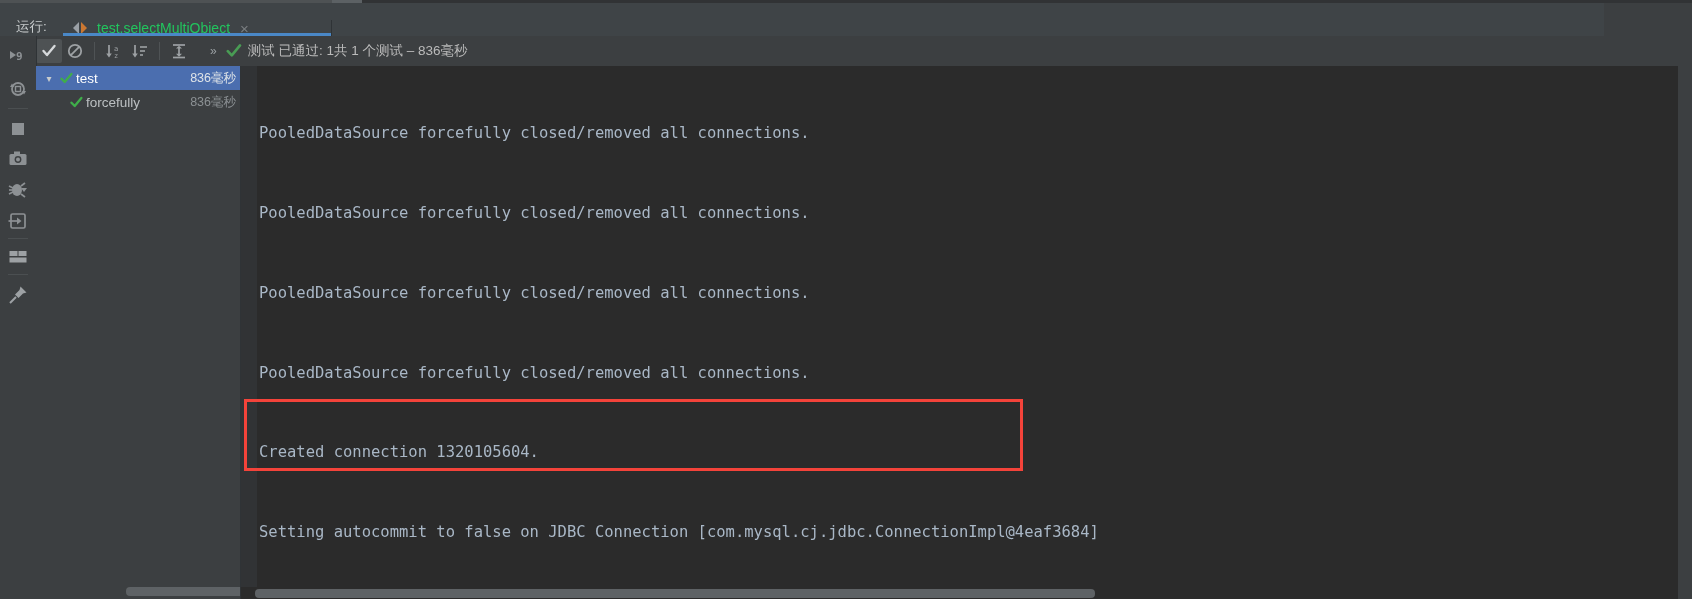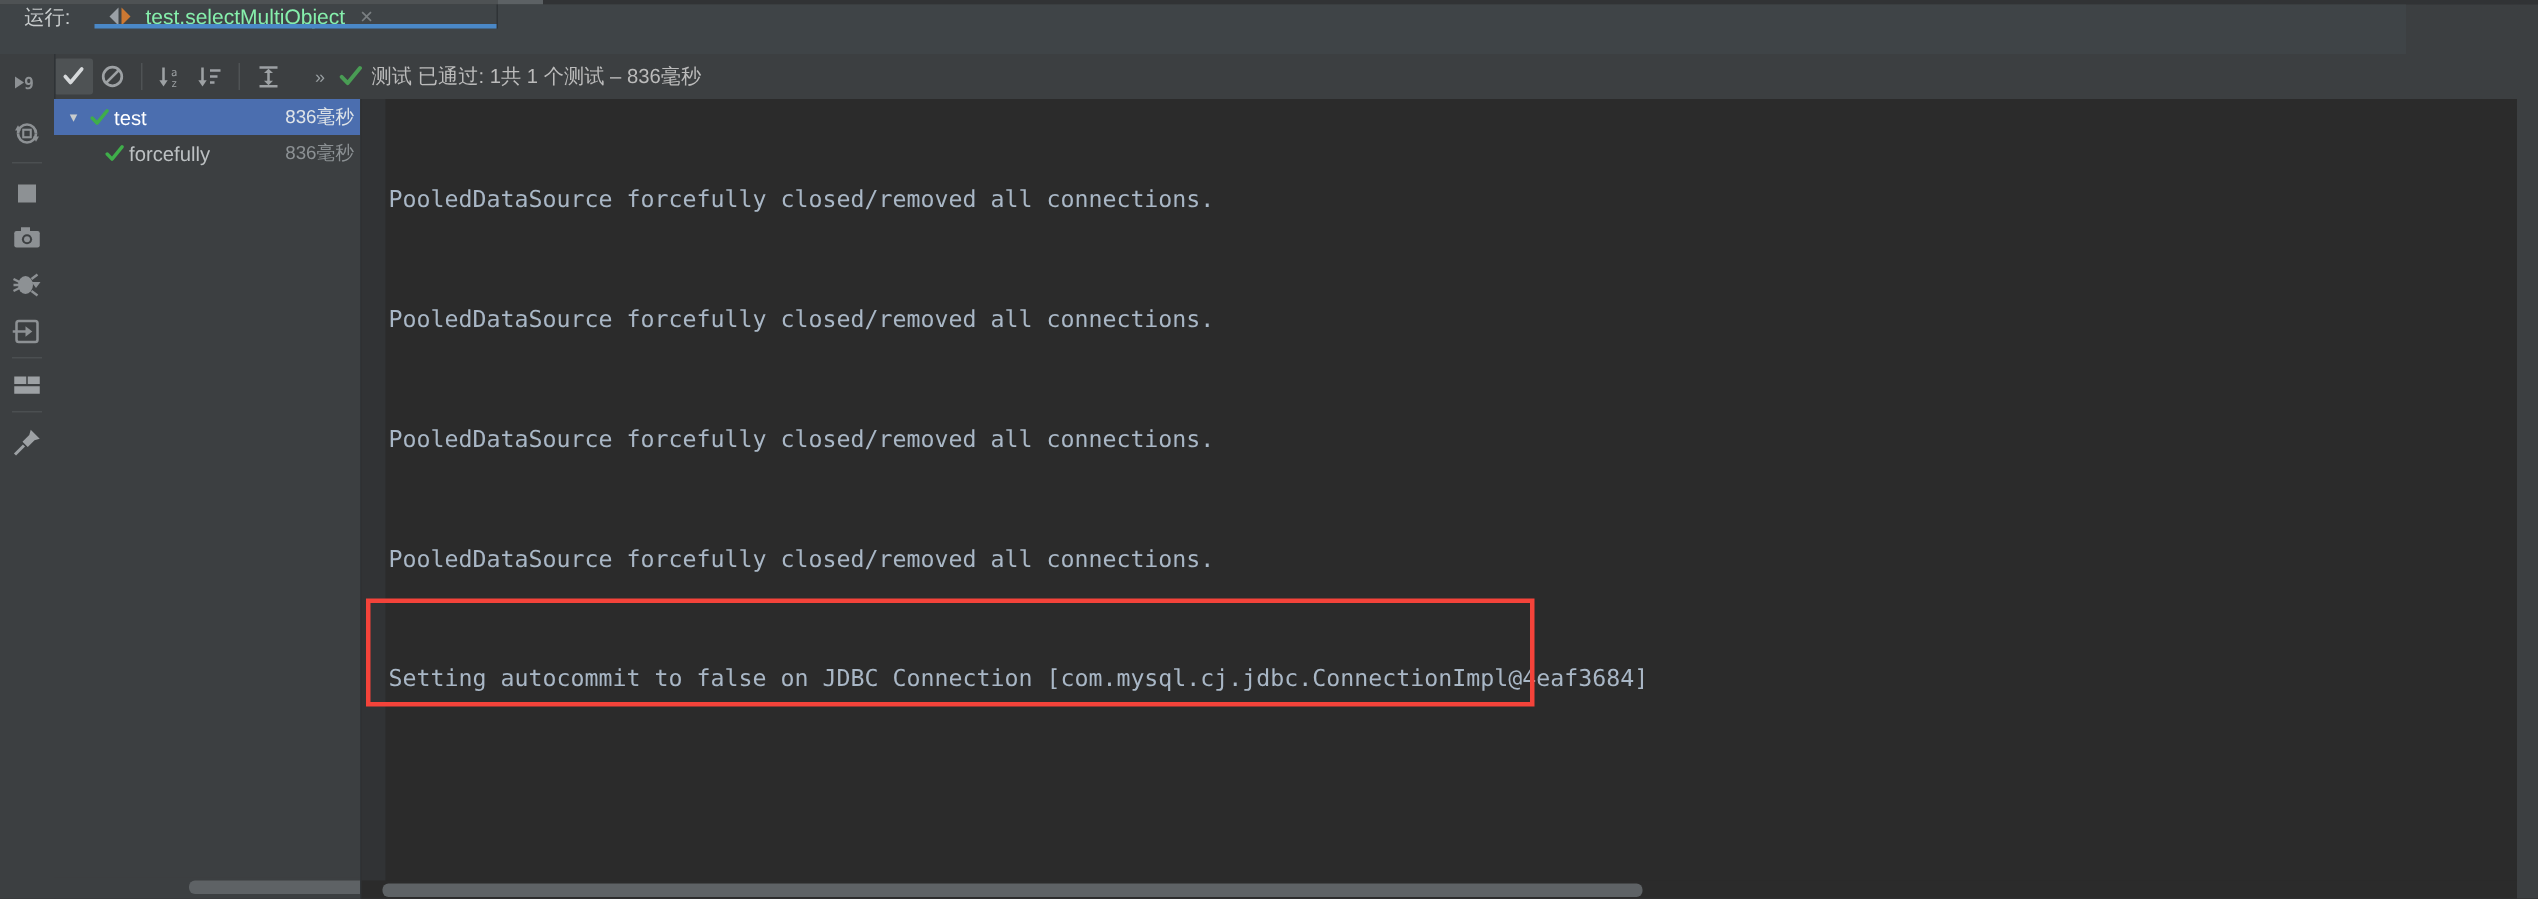"运行:" .runbar { align-items: flex-start -> flex-end }
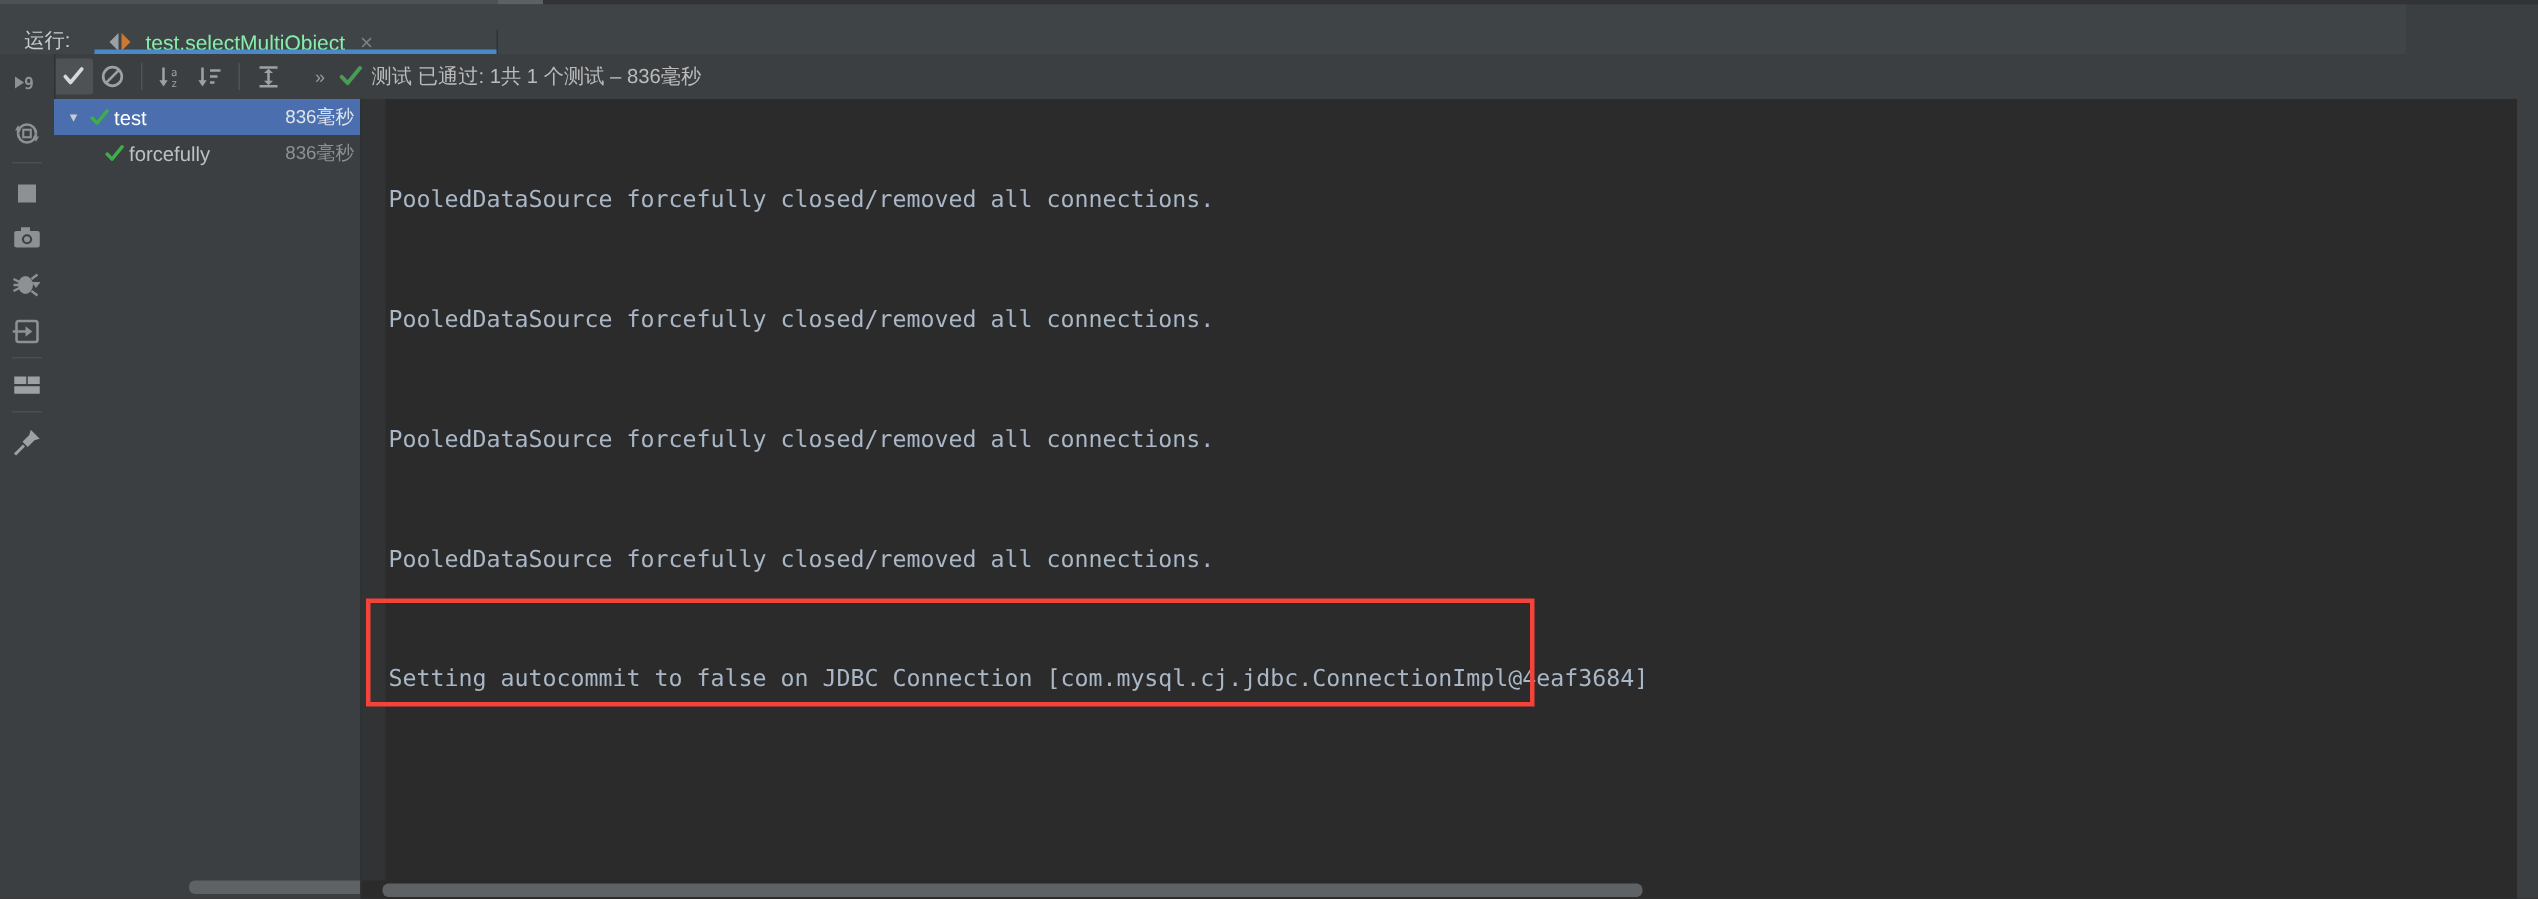"test.selectMultiObject" .tab-title { color: #86efac -> #22c55e }
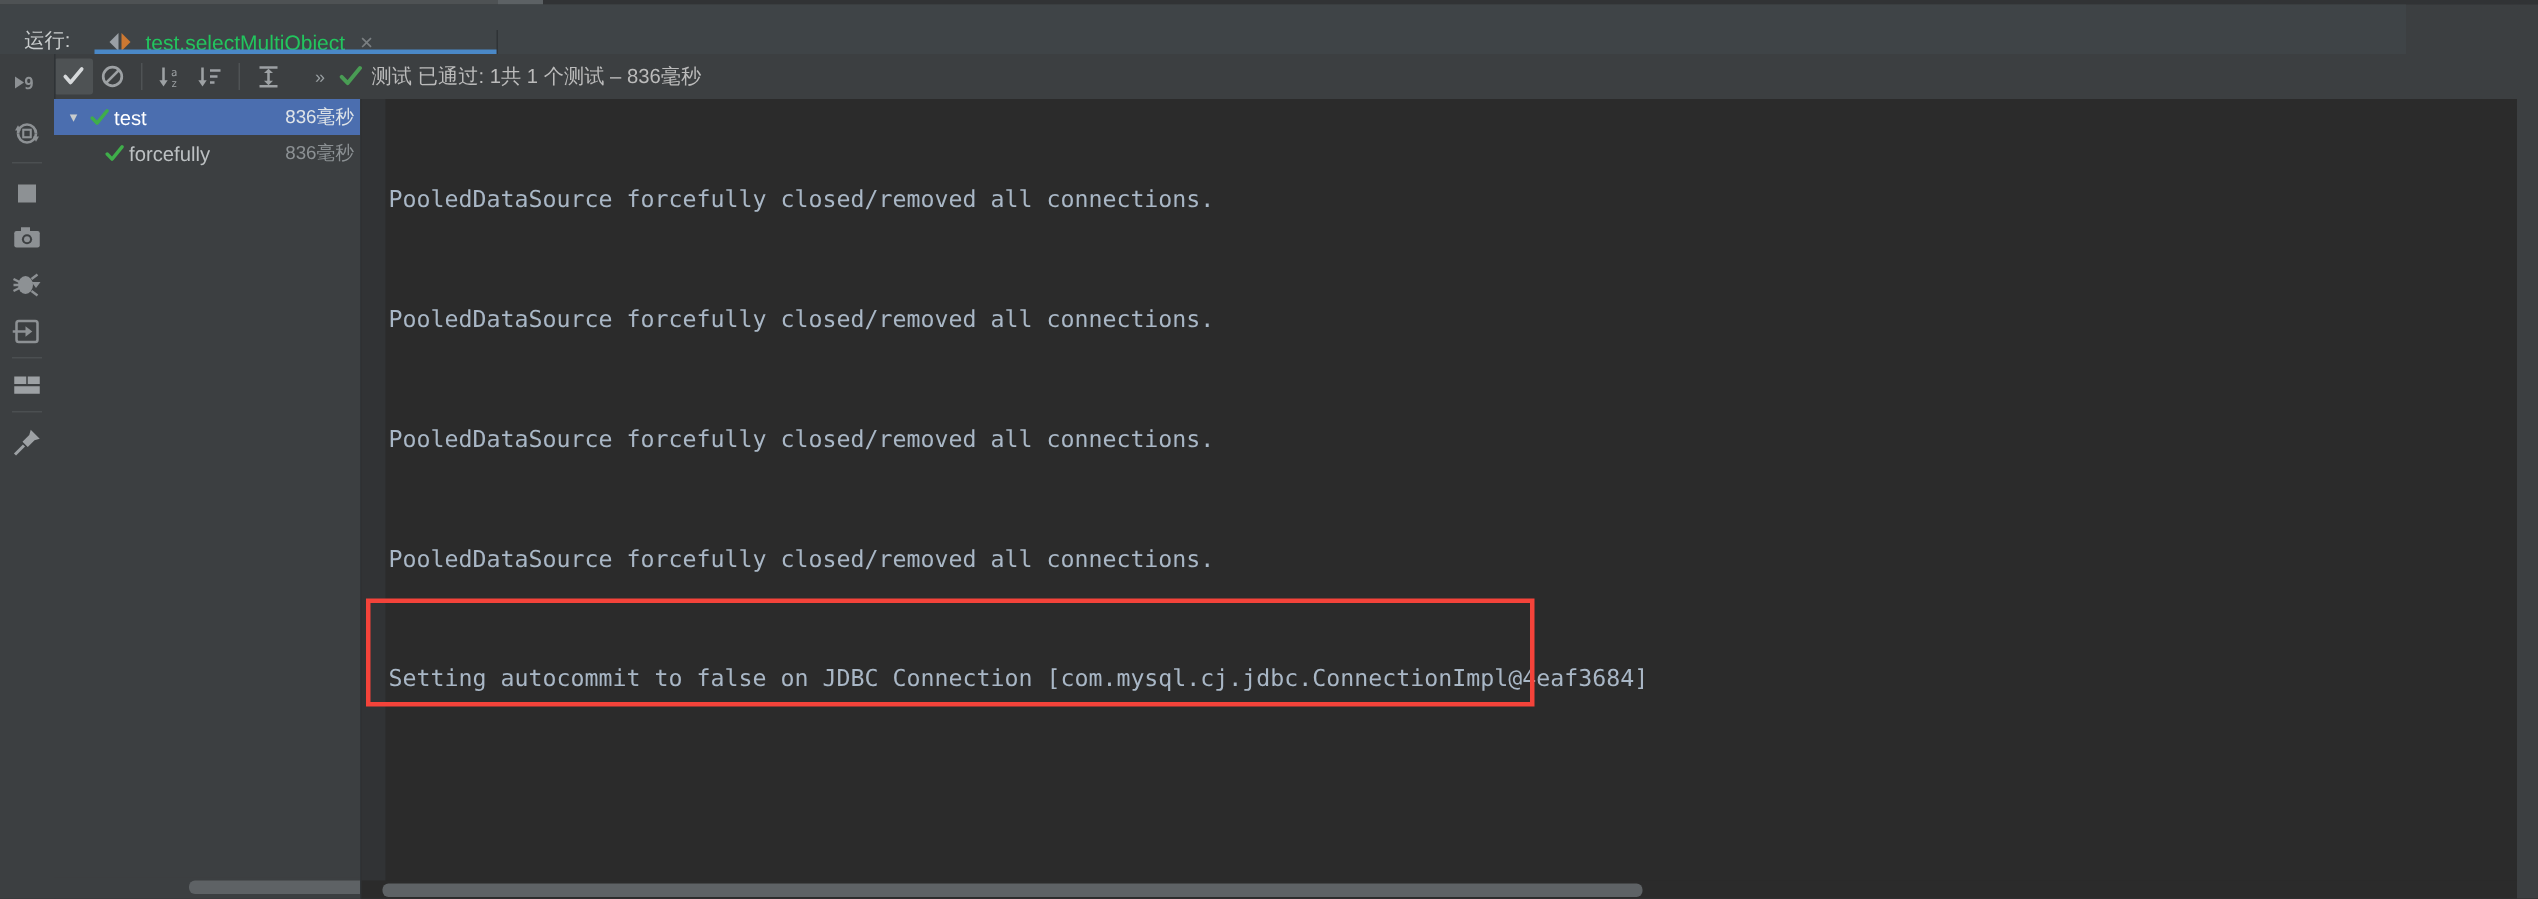"Created connection 1320105604." div.line { html: none -> <div>Created connection 1320105604.</div> }
